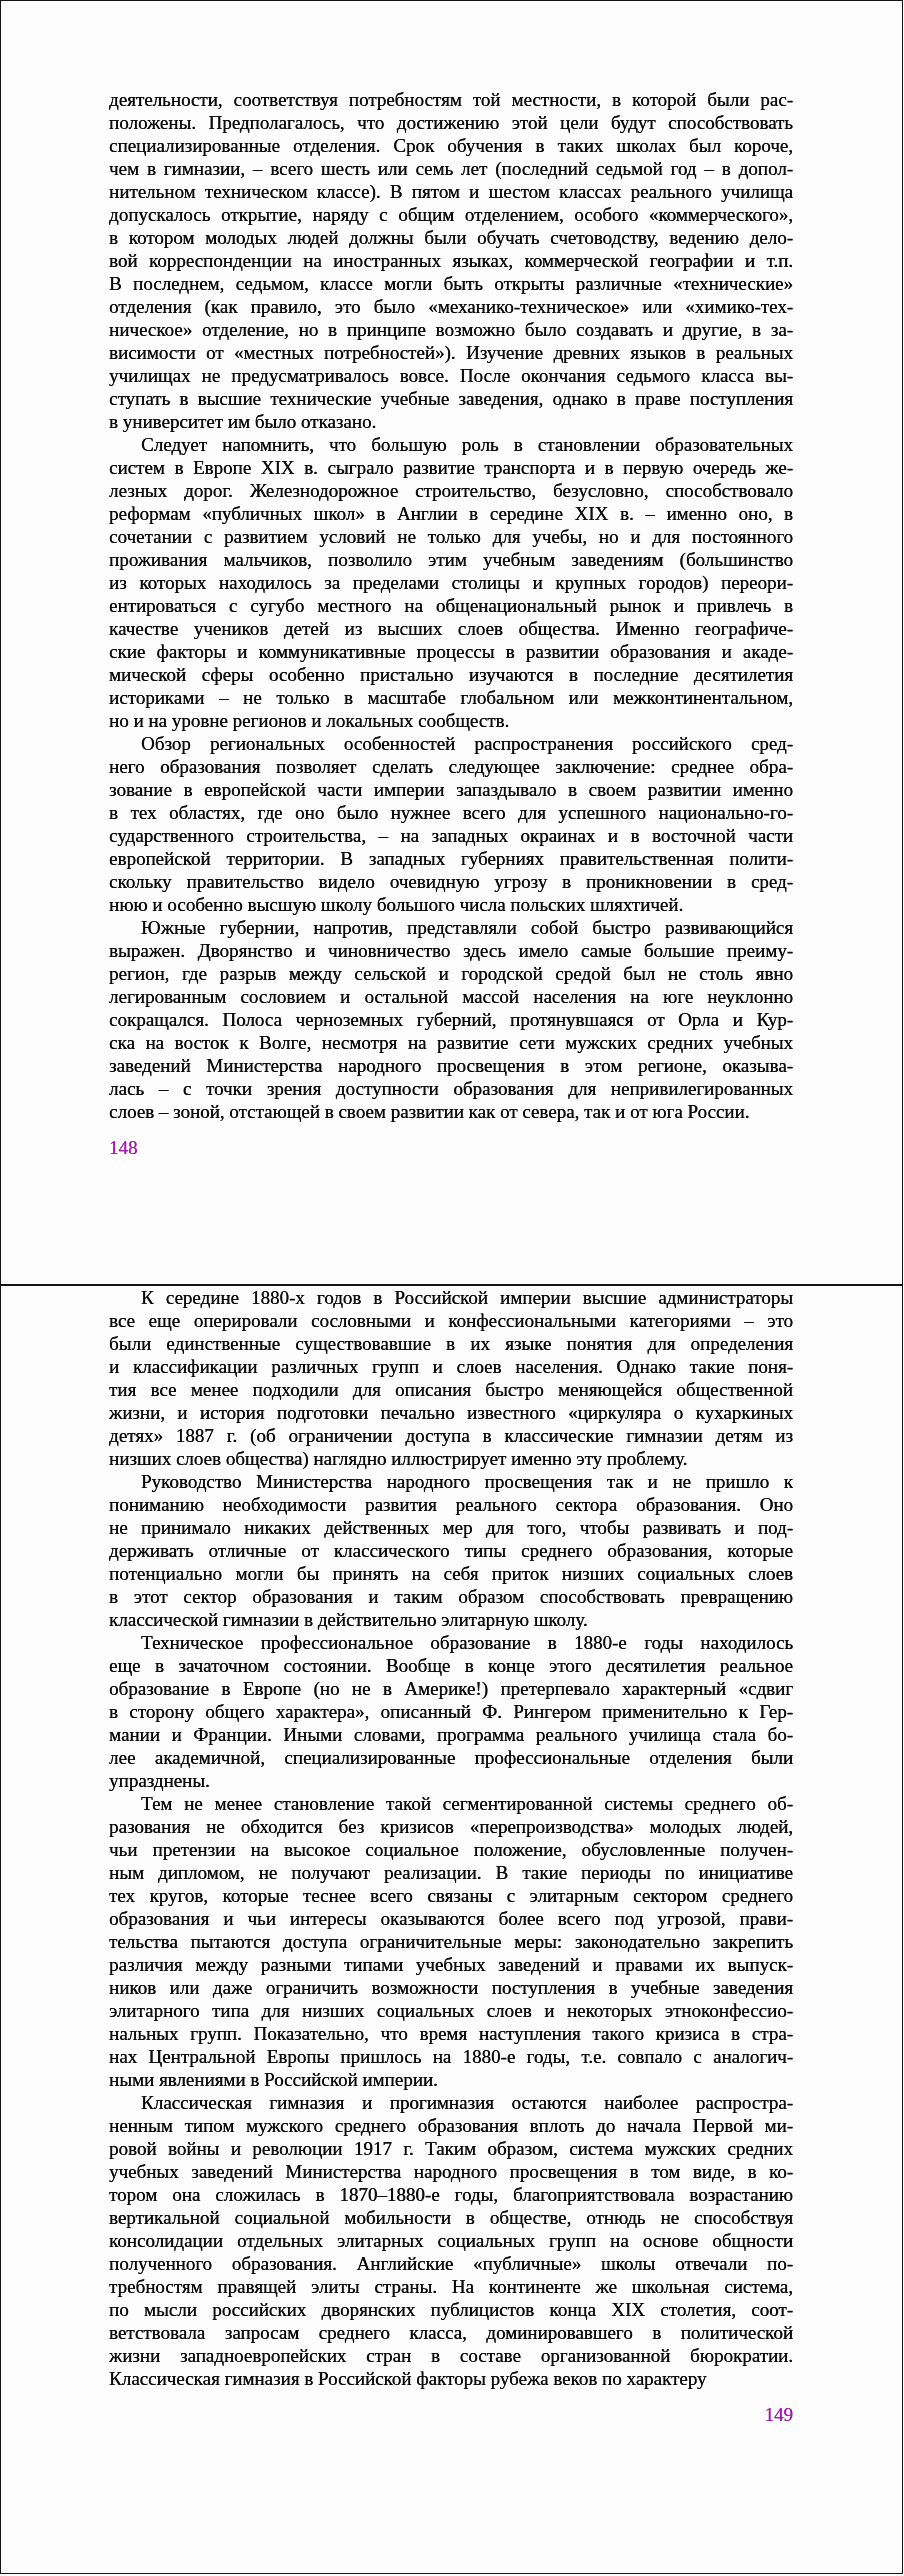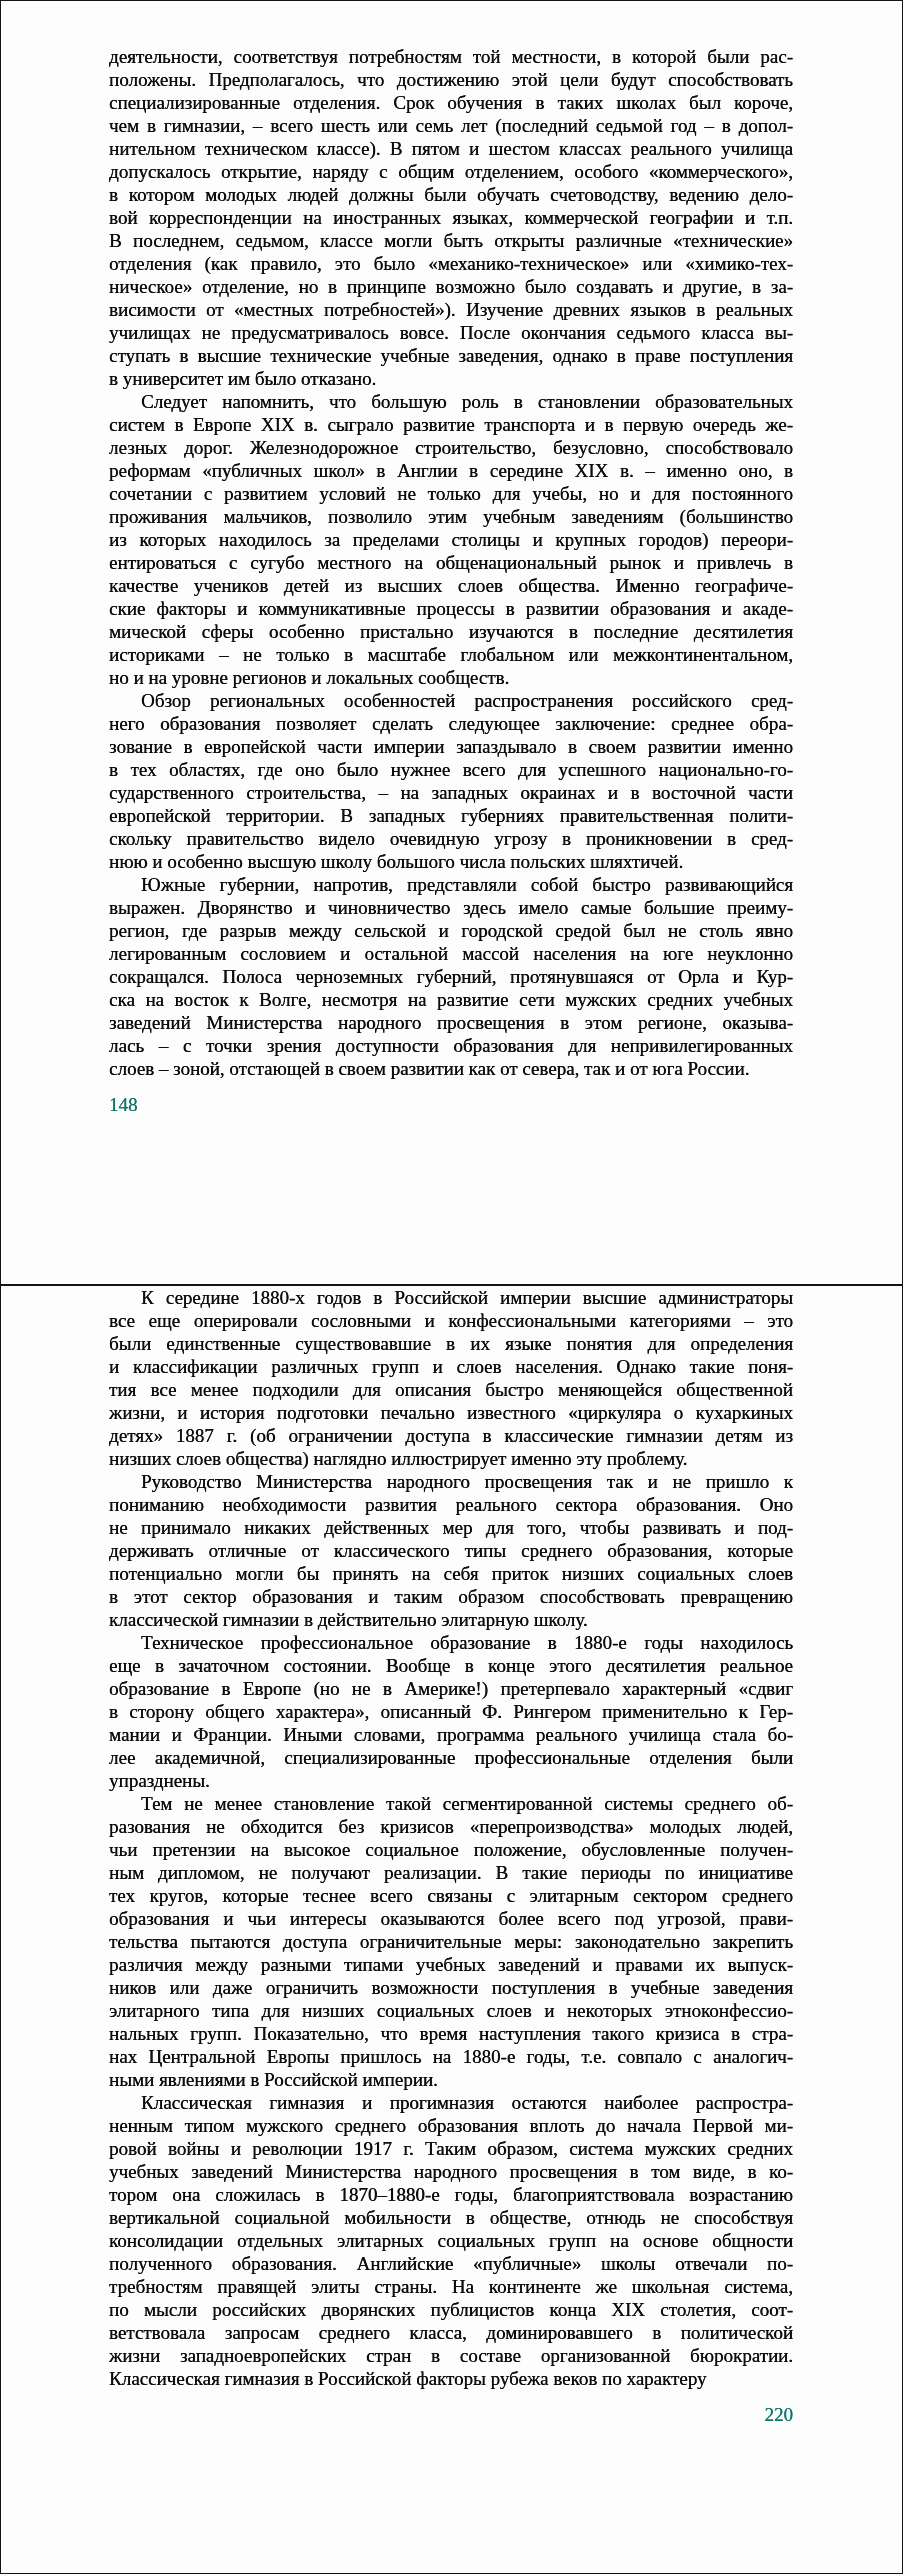"деятельности, соответствуя потребностям" .page-first .text-block { padding-top: 44px -> 87px }
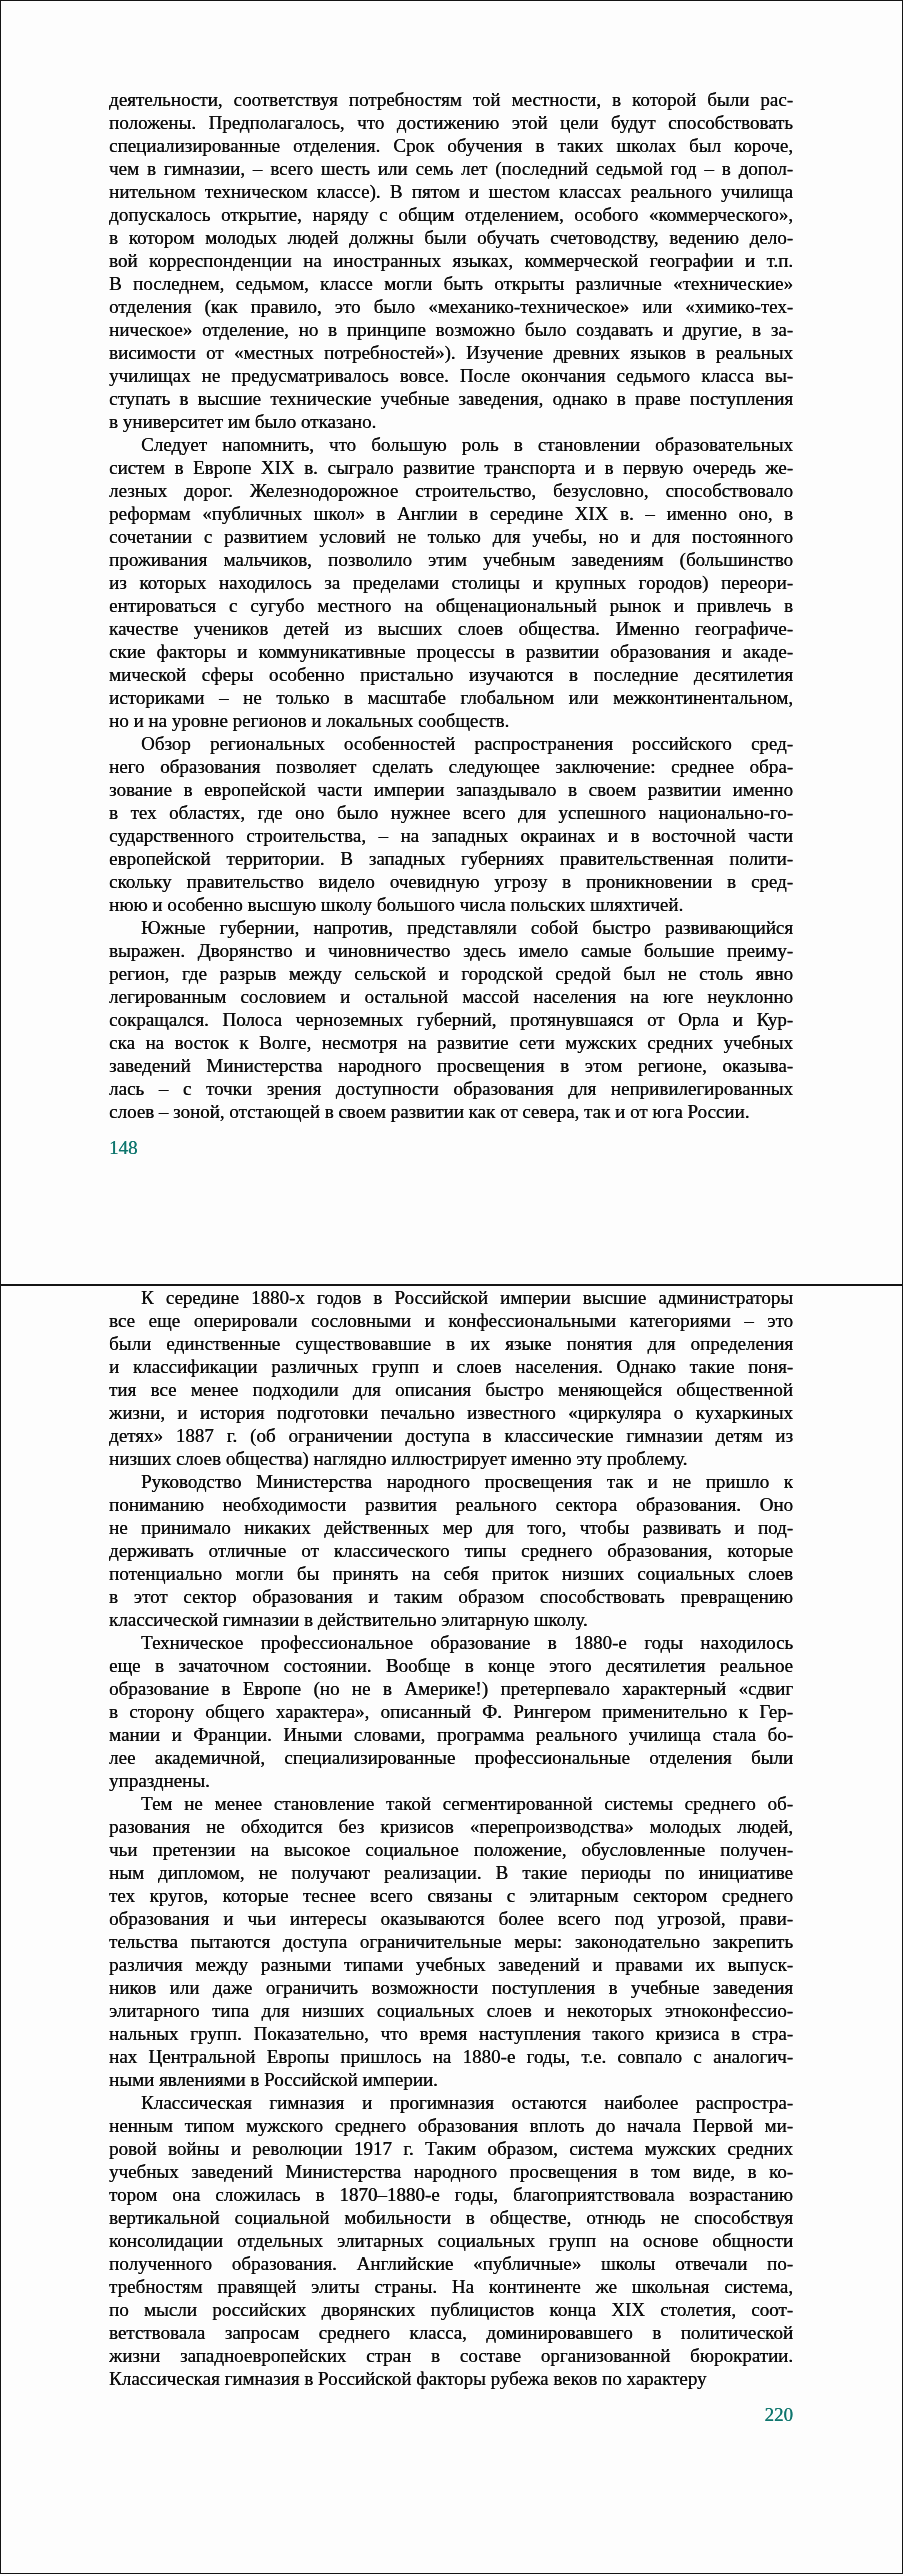"148" .page-number { color: #0f766e -> #a21caf }
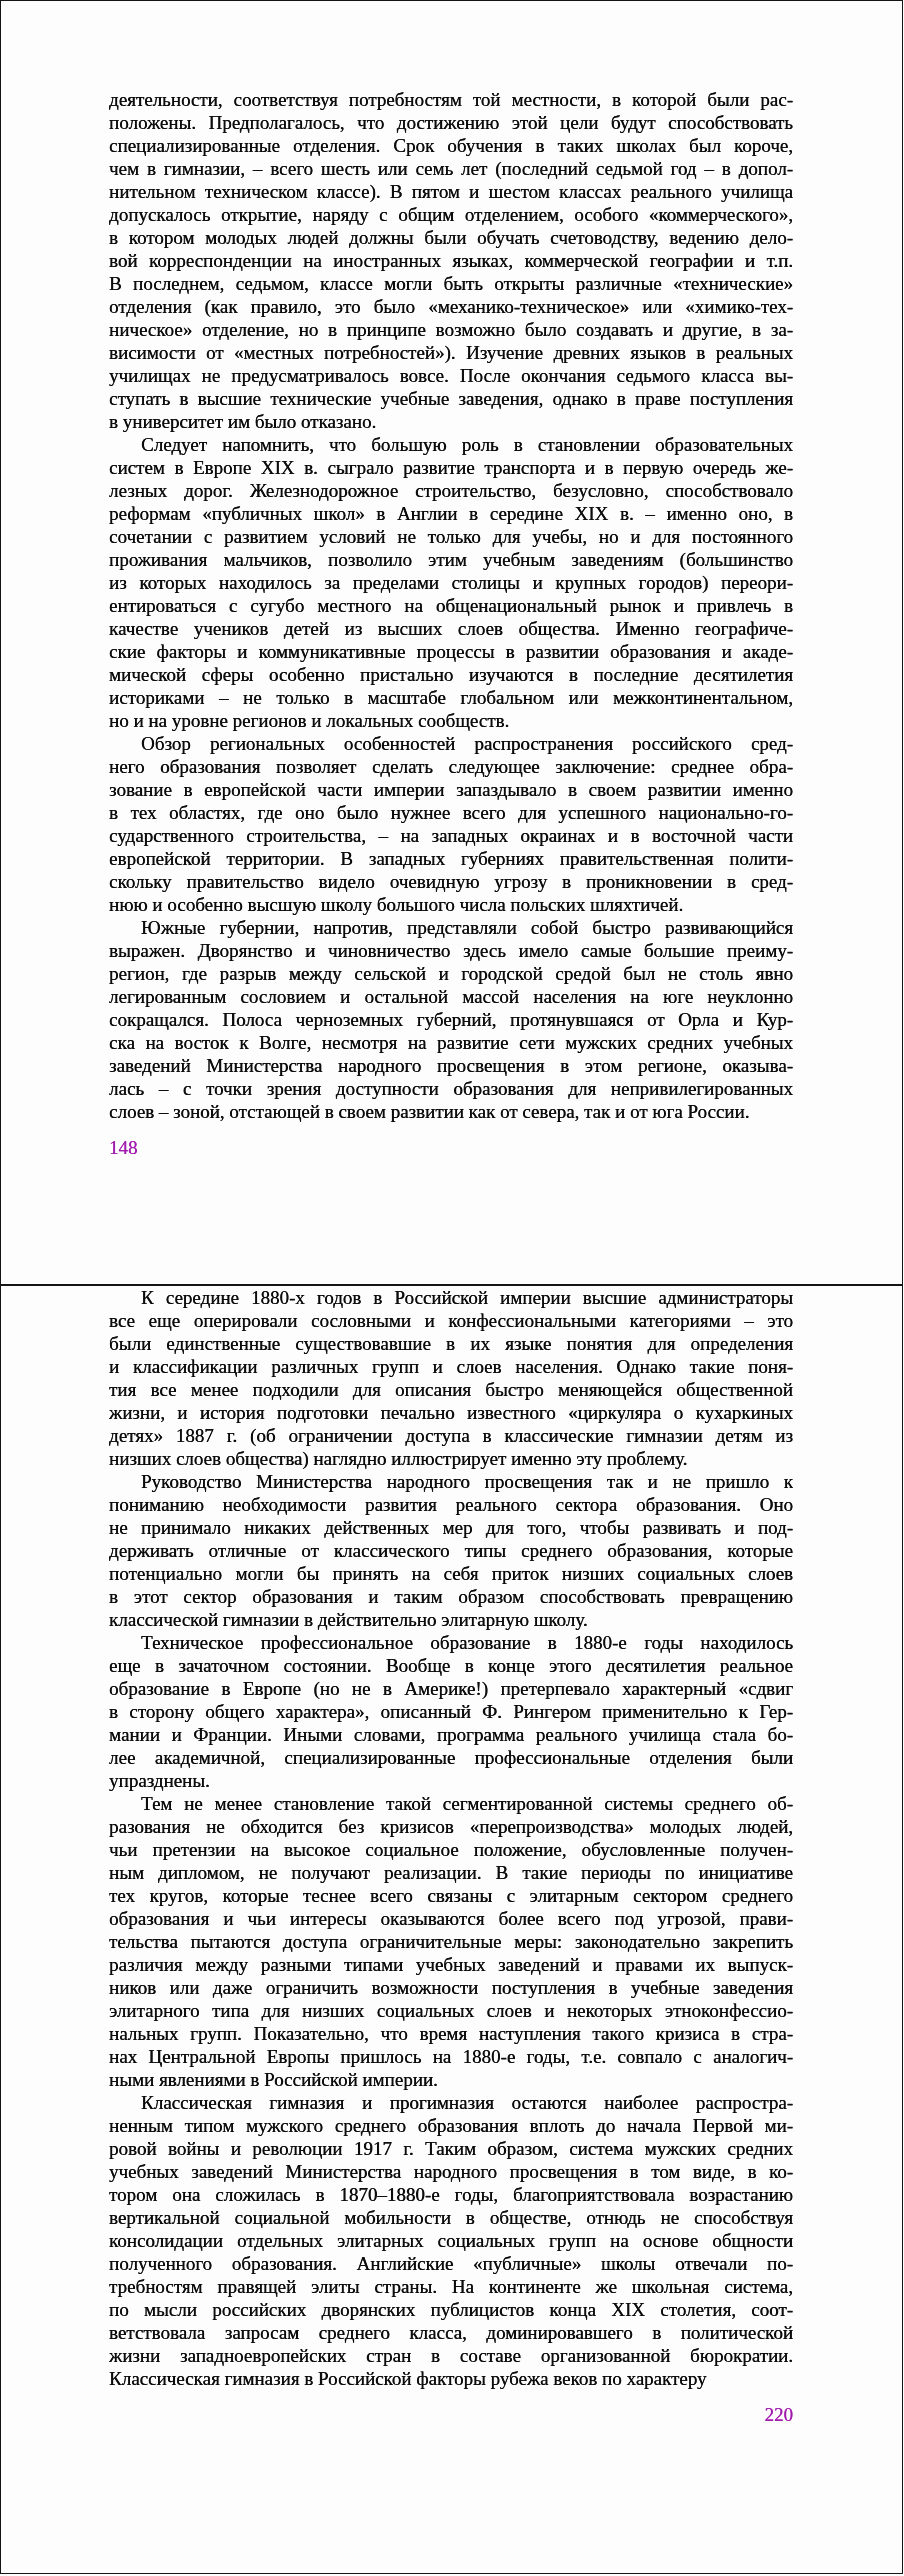"220" div.page-number { text: 220 -> 149 }
